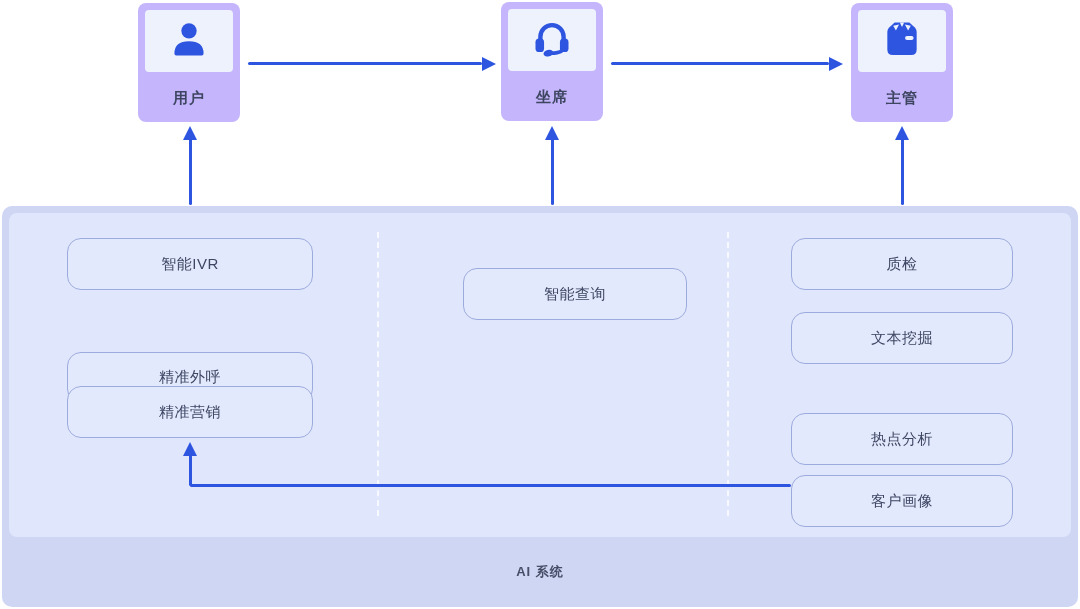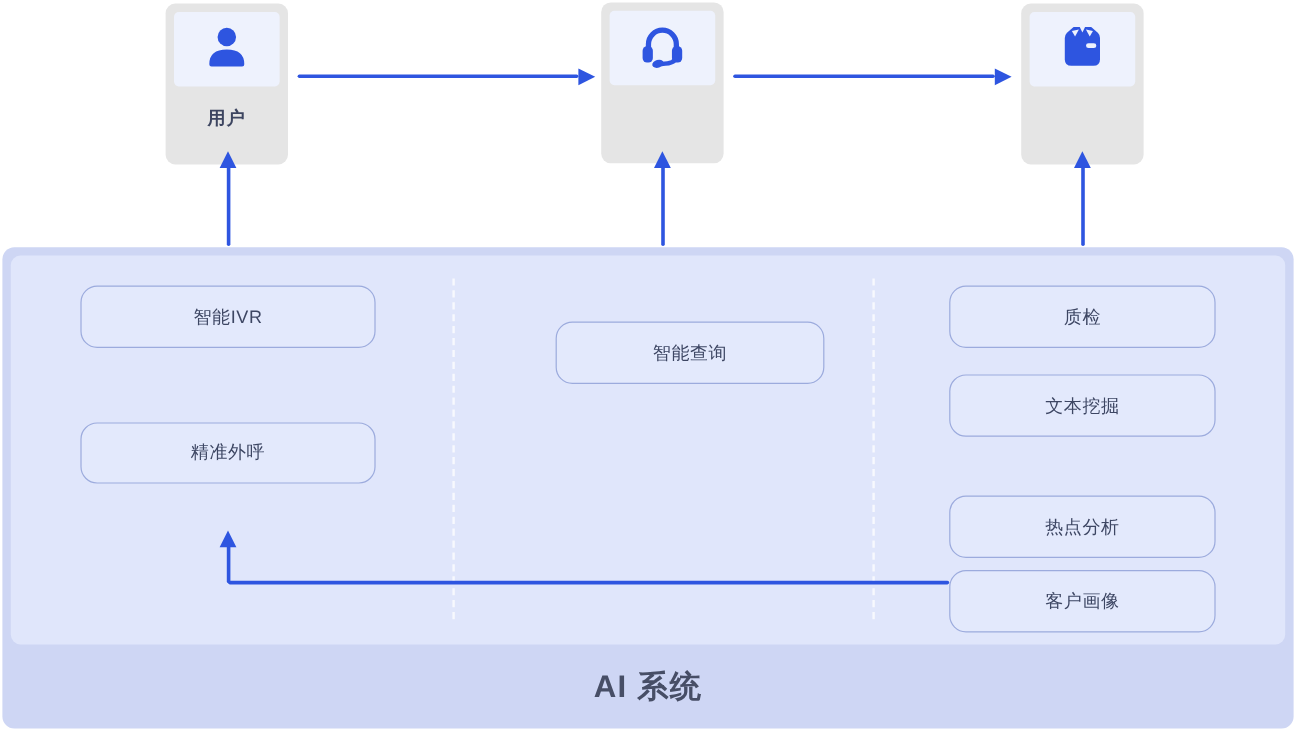"用户" .actor-card { background: #e5e5e5 -> #c4b5fd; height: 134px -> 119px }
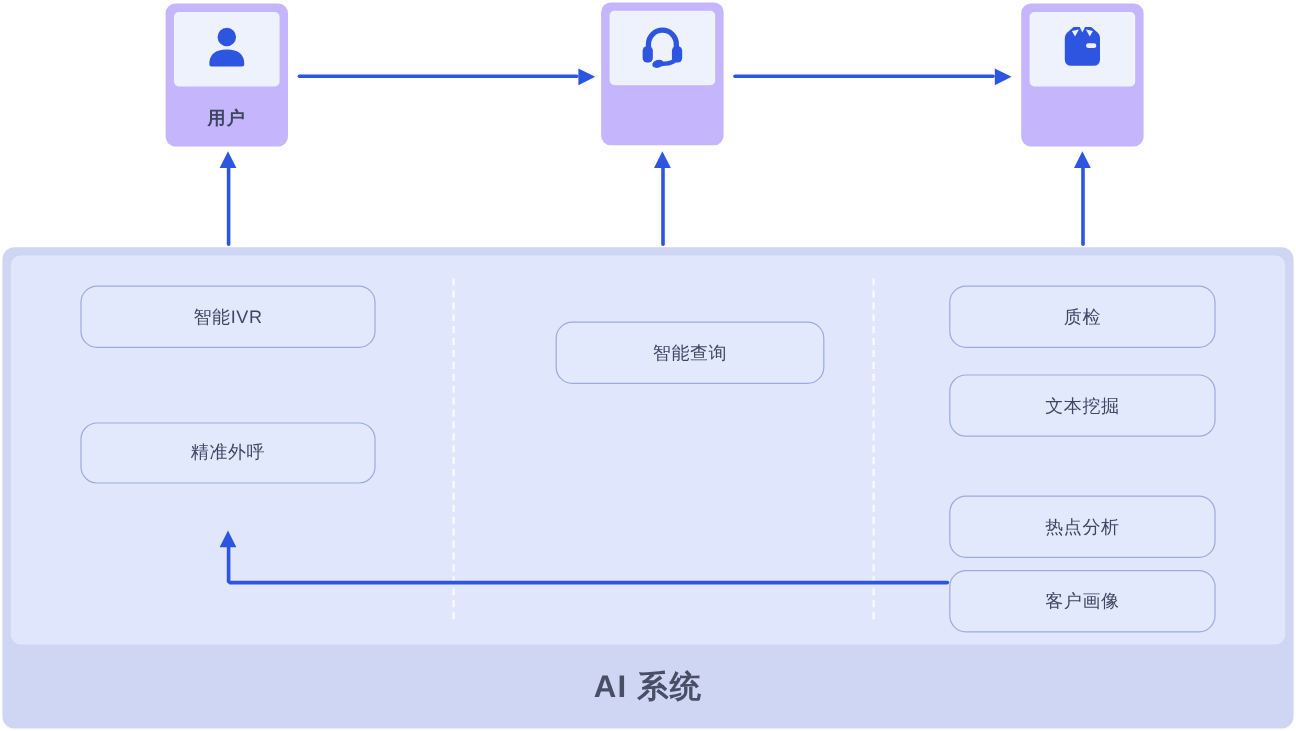"坐席" div.actor-label { html: none -> <div>坐席</div> }
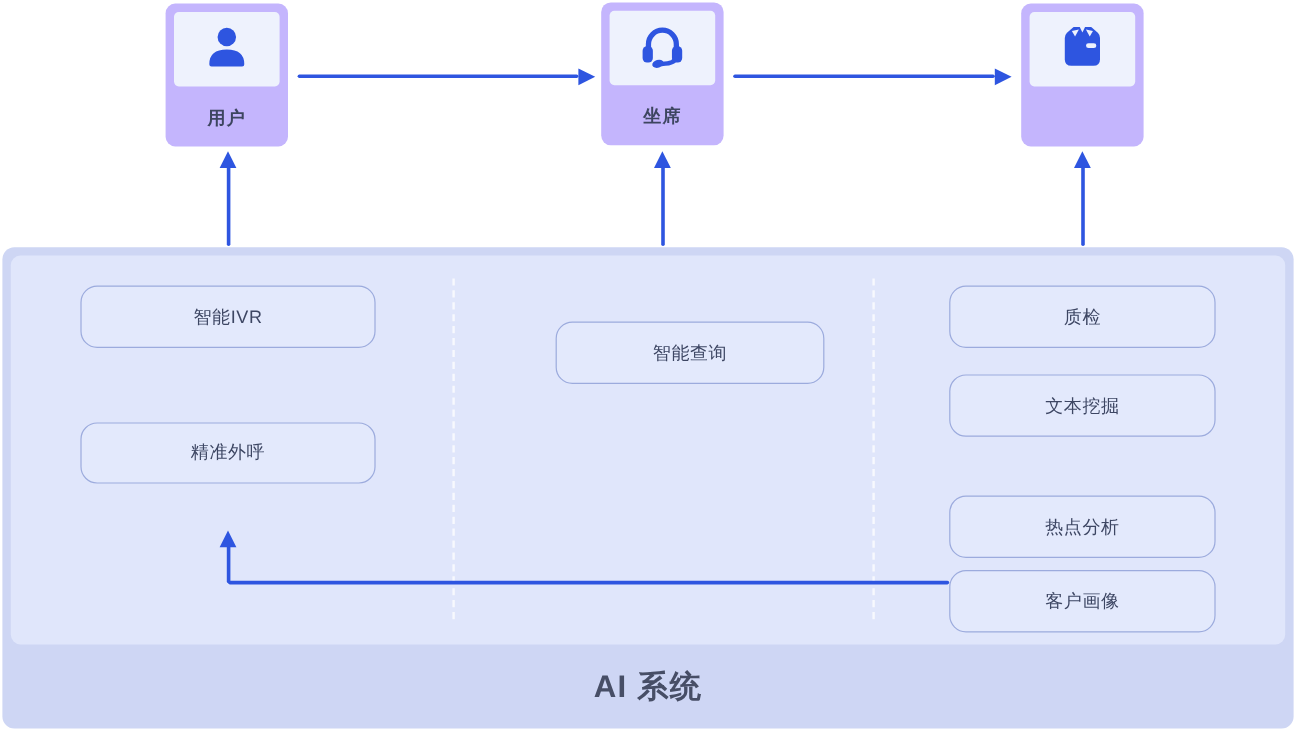"主管" div.actor-label { html: none -> <div>主管</div> }
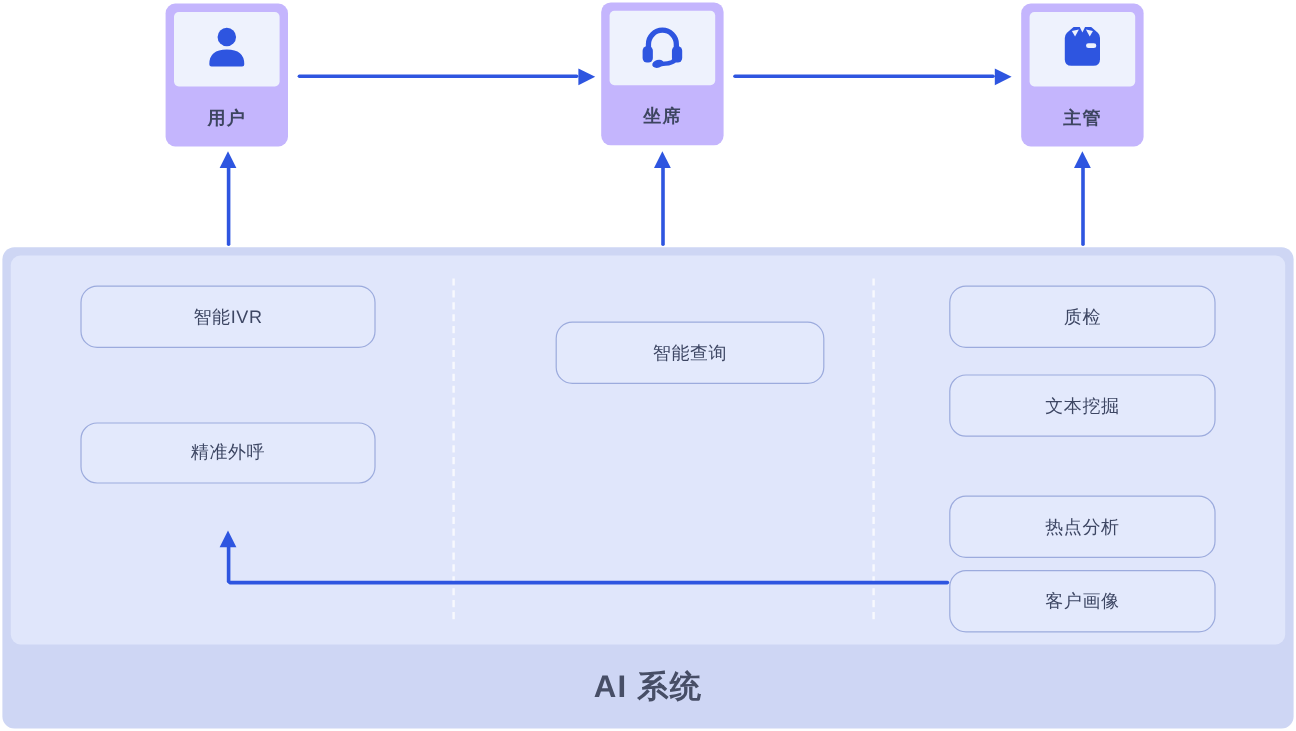"精准营销" div.fbox { html: none -> <div>精准营销</div> }
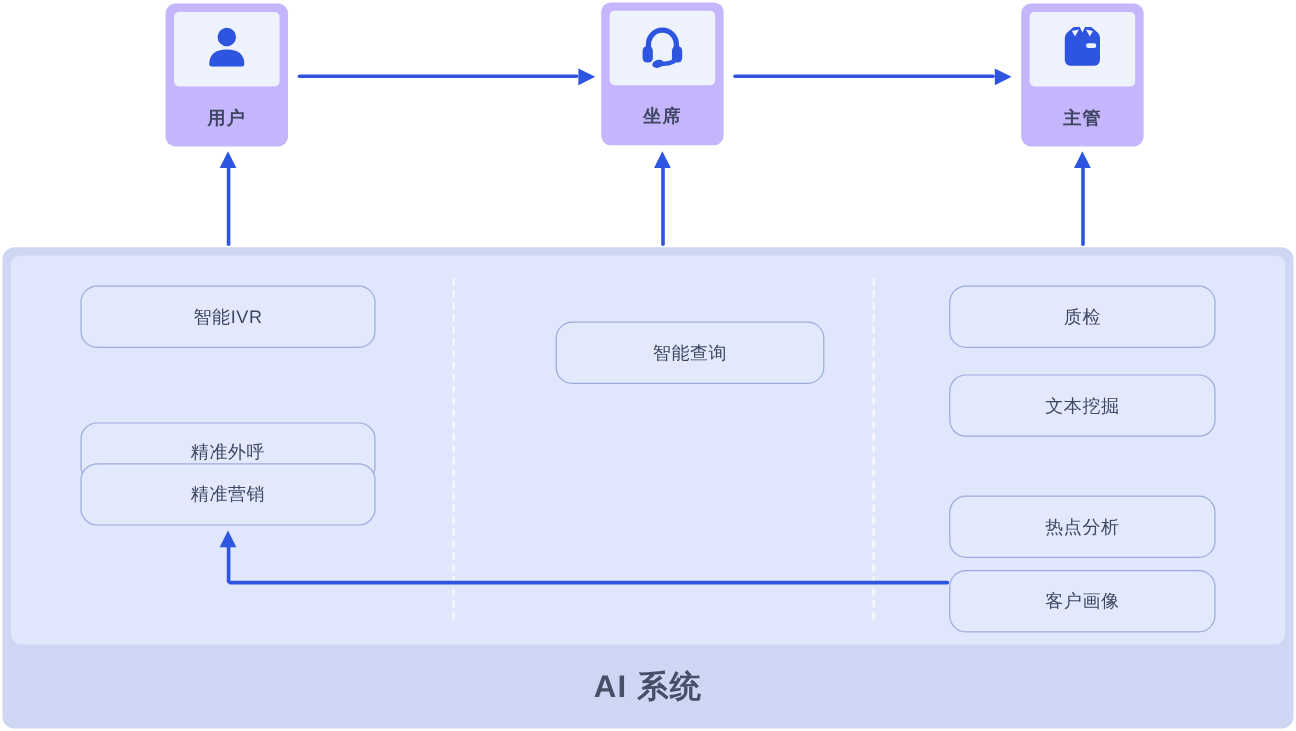"AI 系统" .system-label { font-size: 26px -> 13px }
